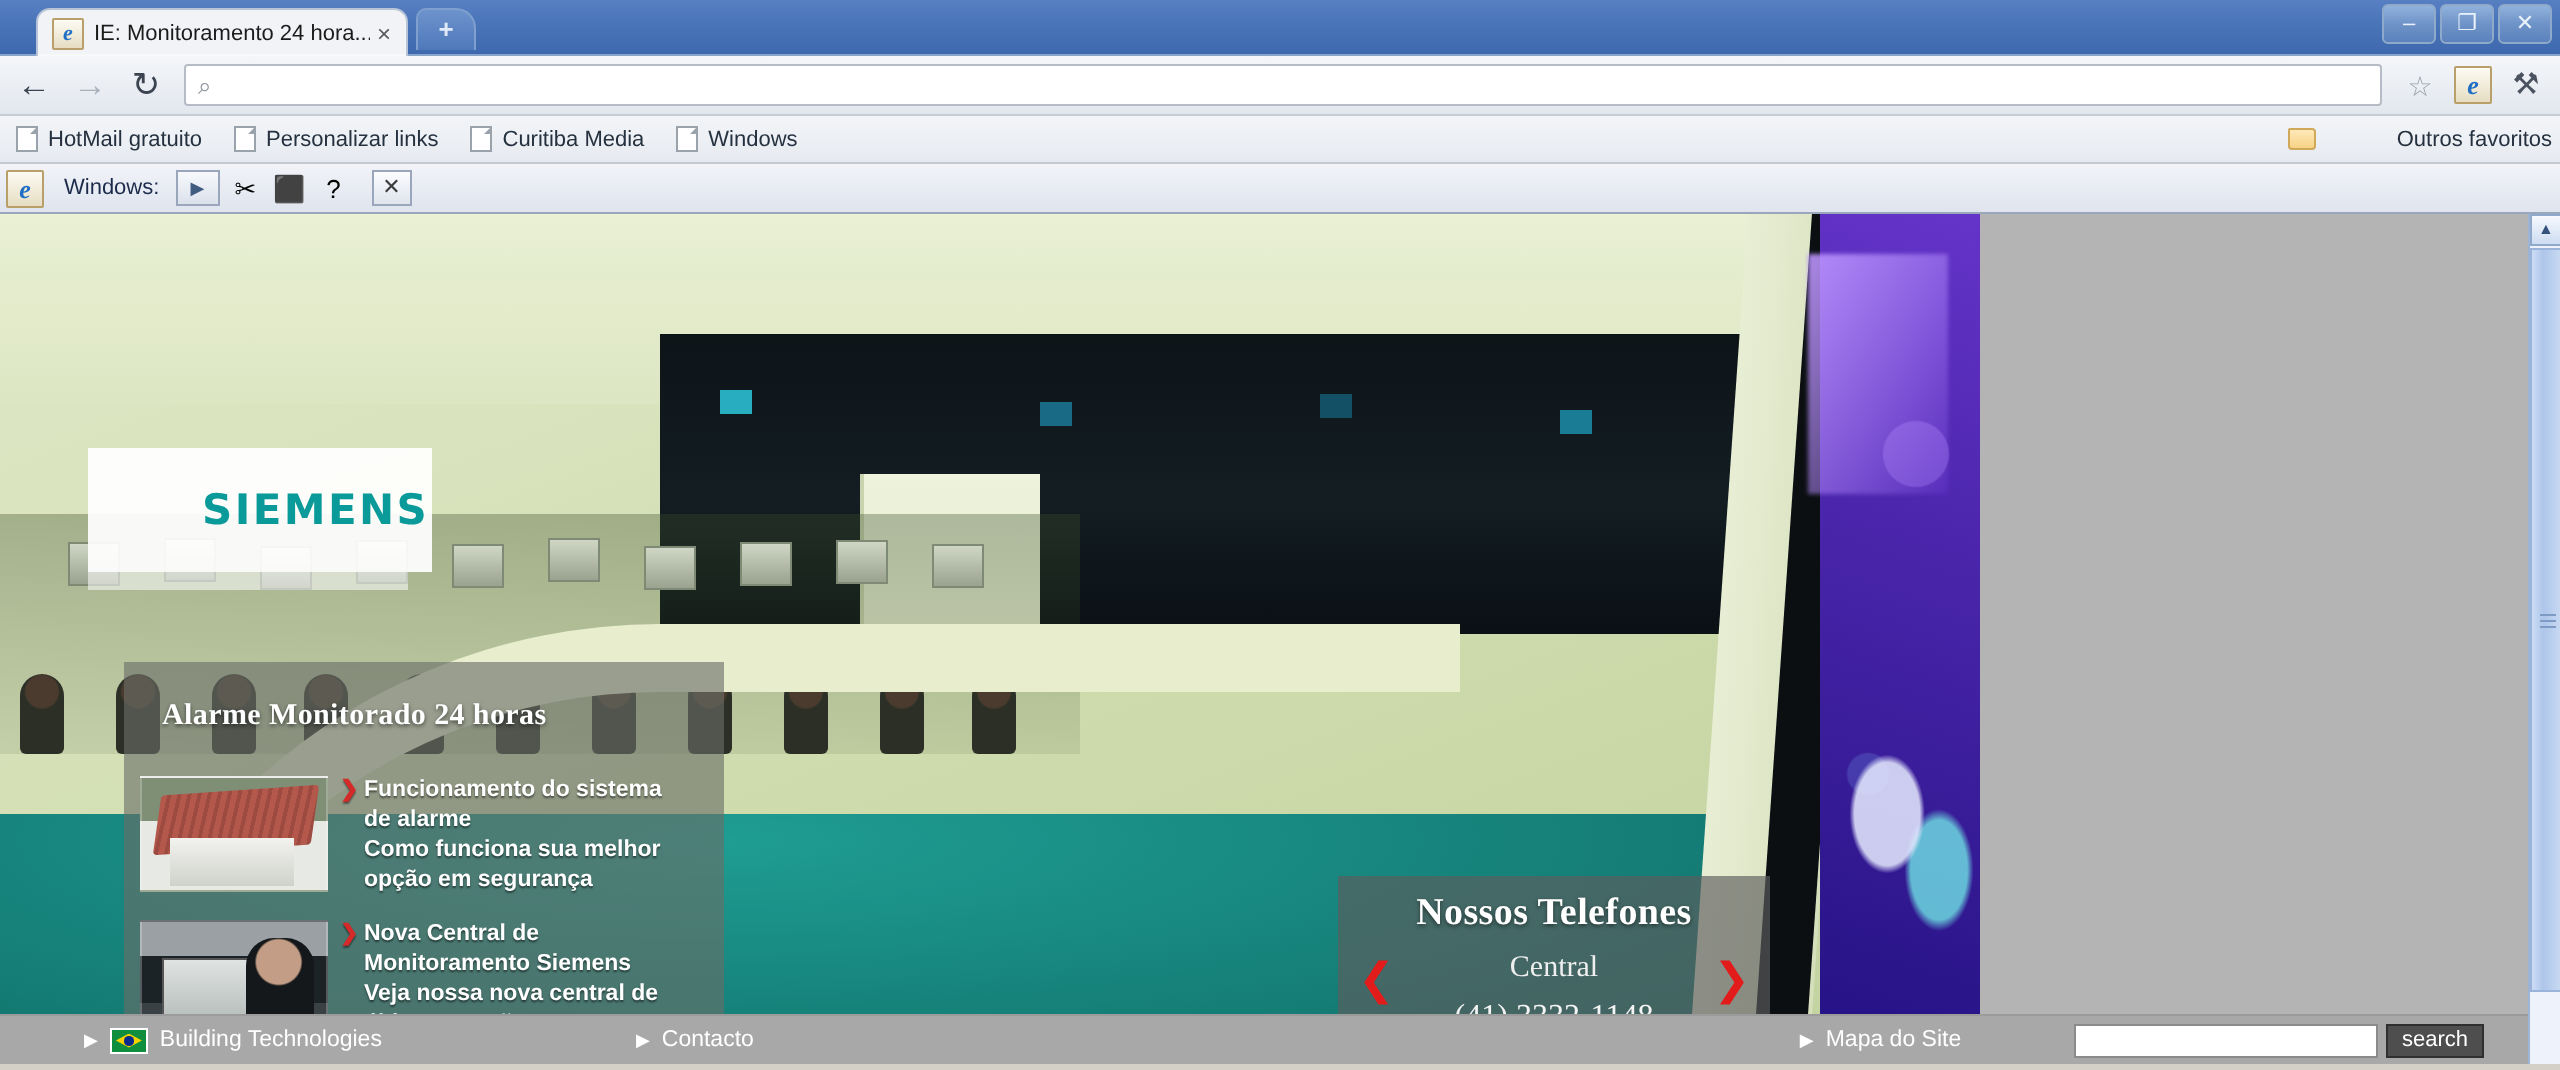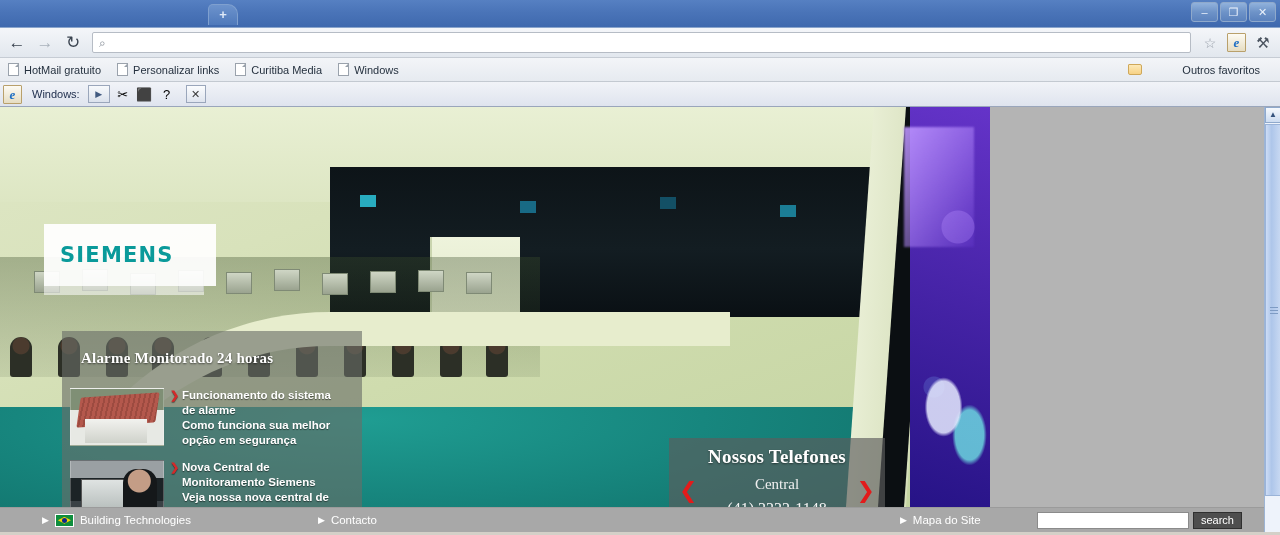"IE: Monitoramento 24 hora..." div.tab { html: none -> <div> <span></span> <span>IE: Monitoramento 24 hora...</span> <span>×</span> </div> }
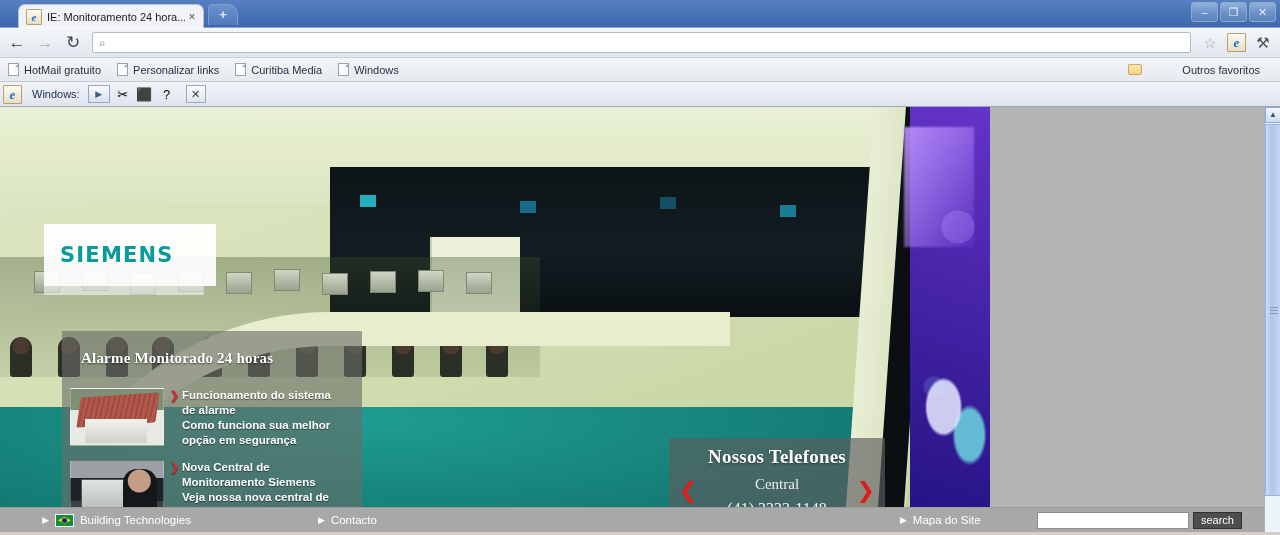"Outros favoritos" .bm.right { right: 20px -> 4px }
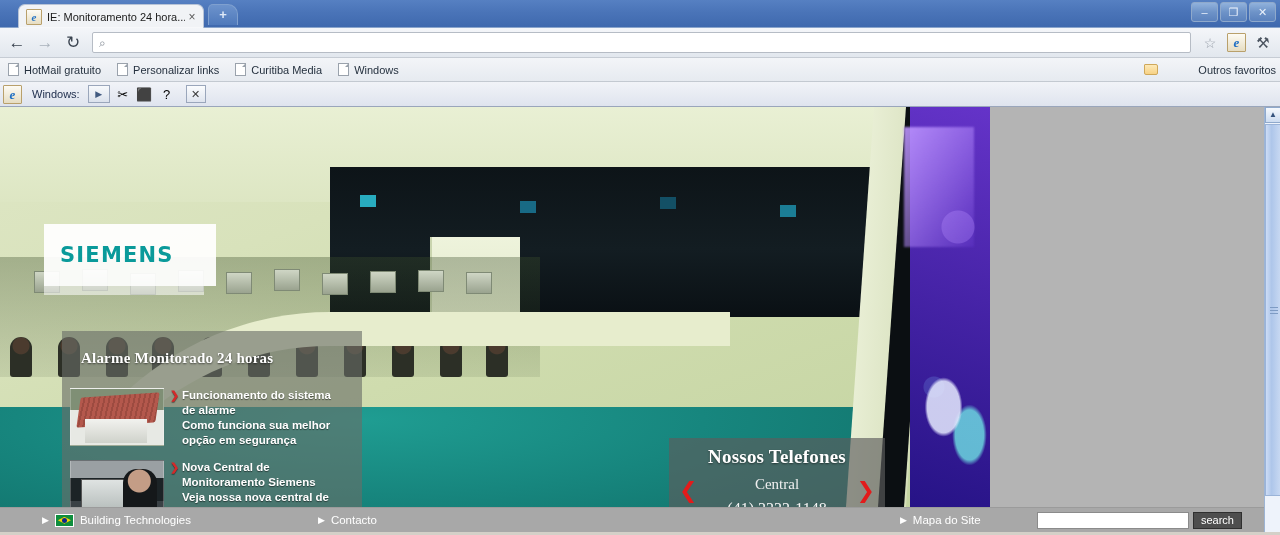"SIEMENS" .logo-plate .wordmark { margin-left: none -> 24px; padding-left: 16px -> 33px }
